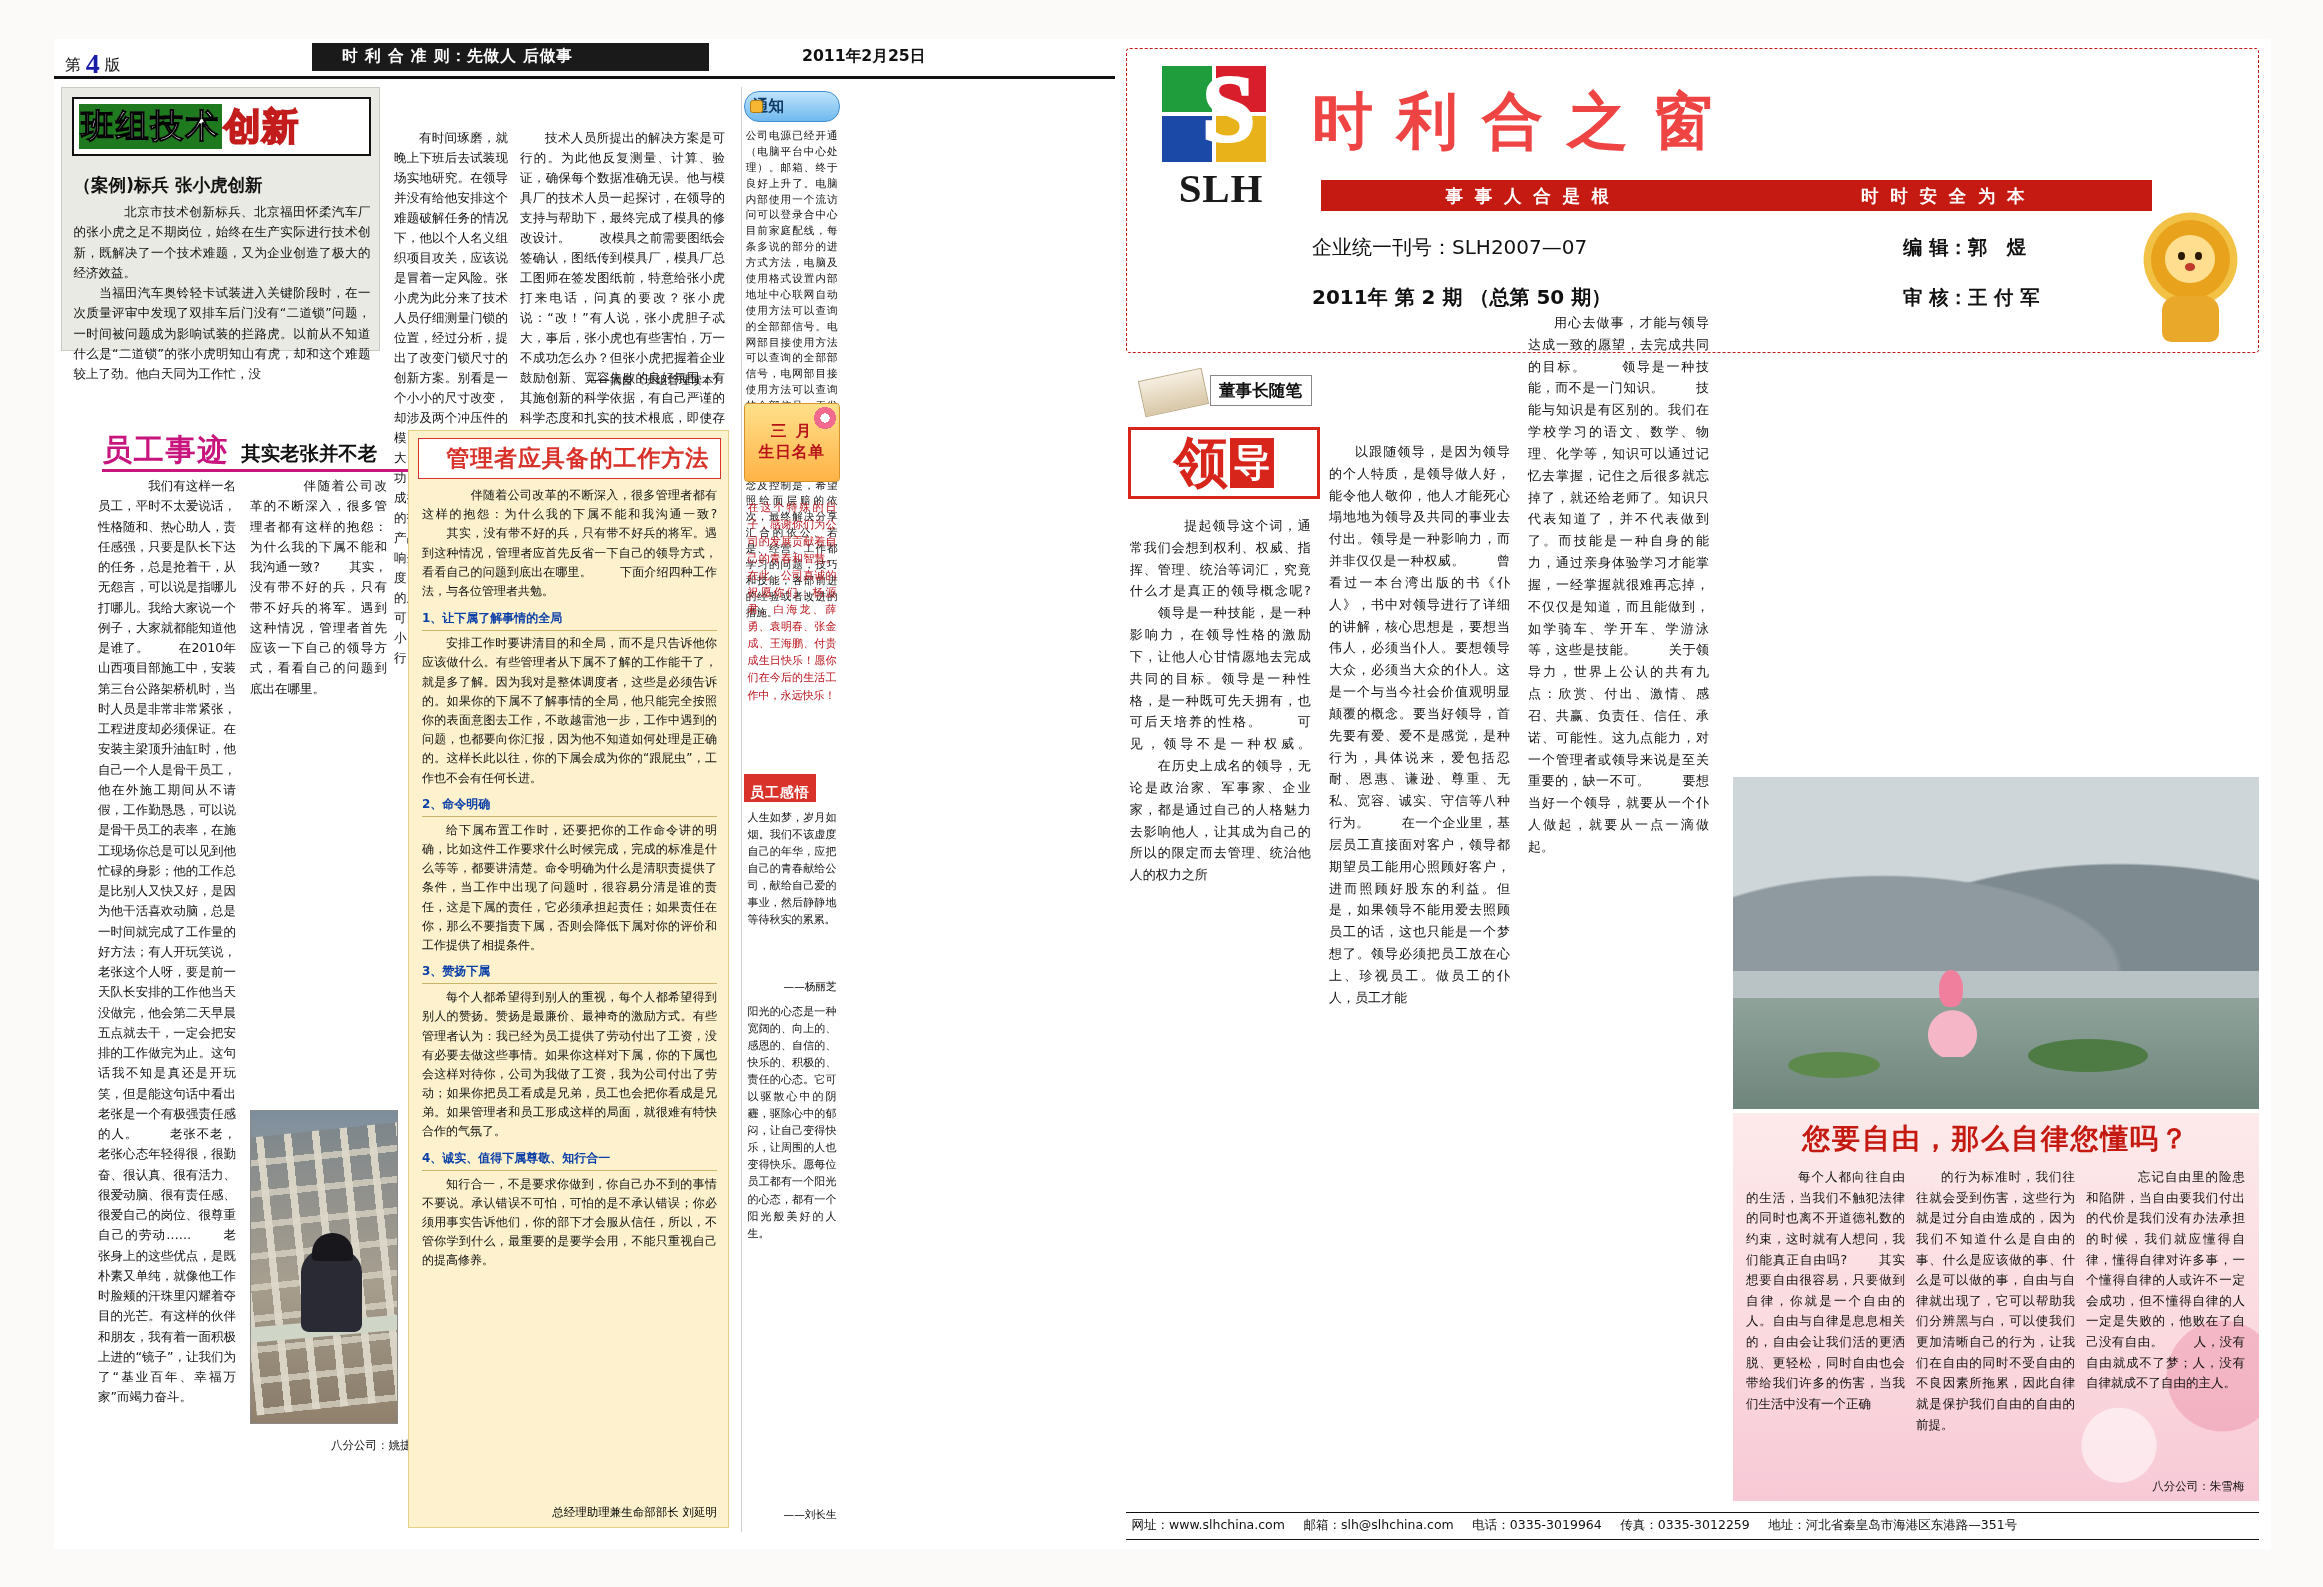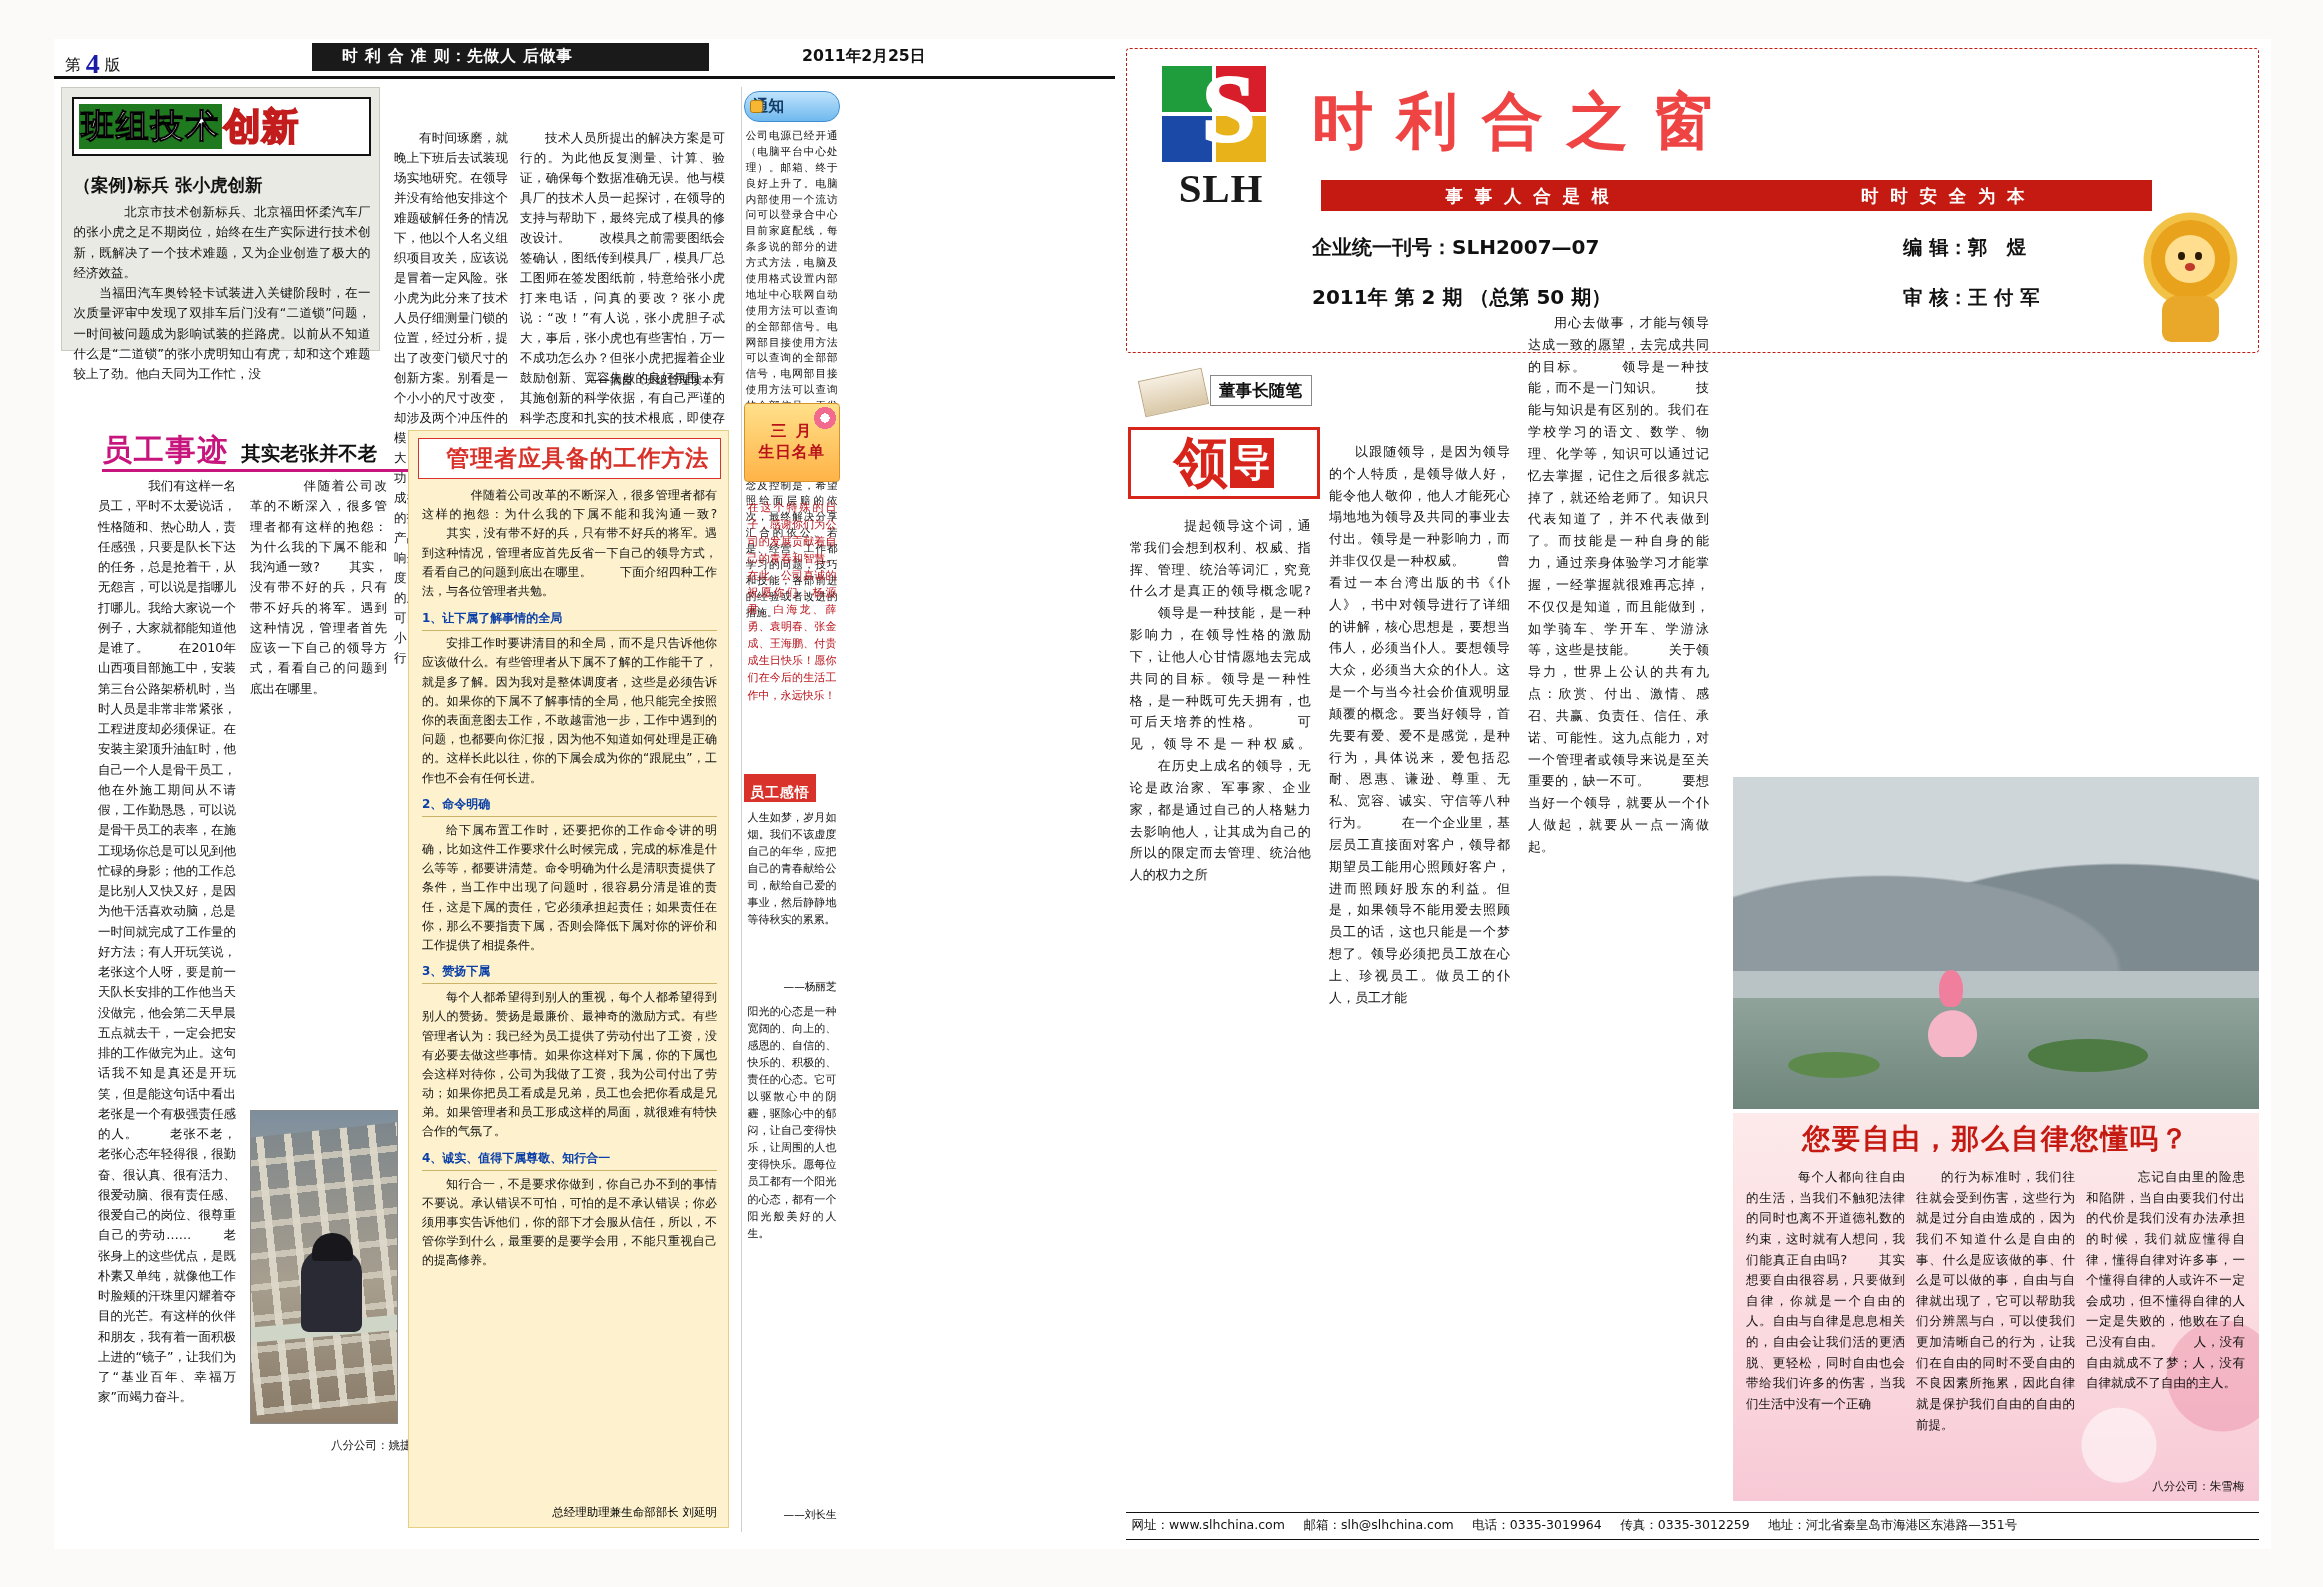"企业统一刊号：SLH2007—07" .r-meta .c1 { font-weight: bold -> normal }
